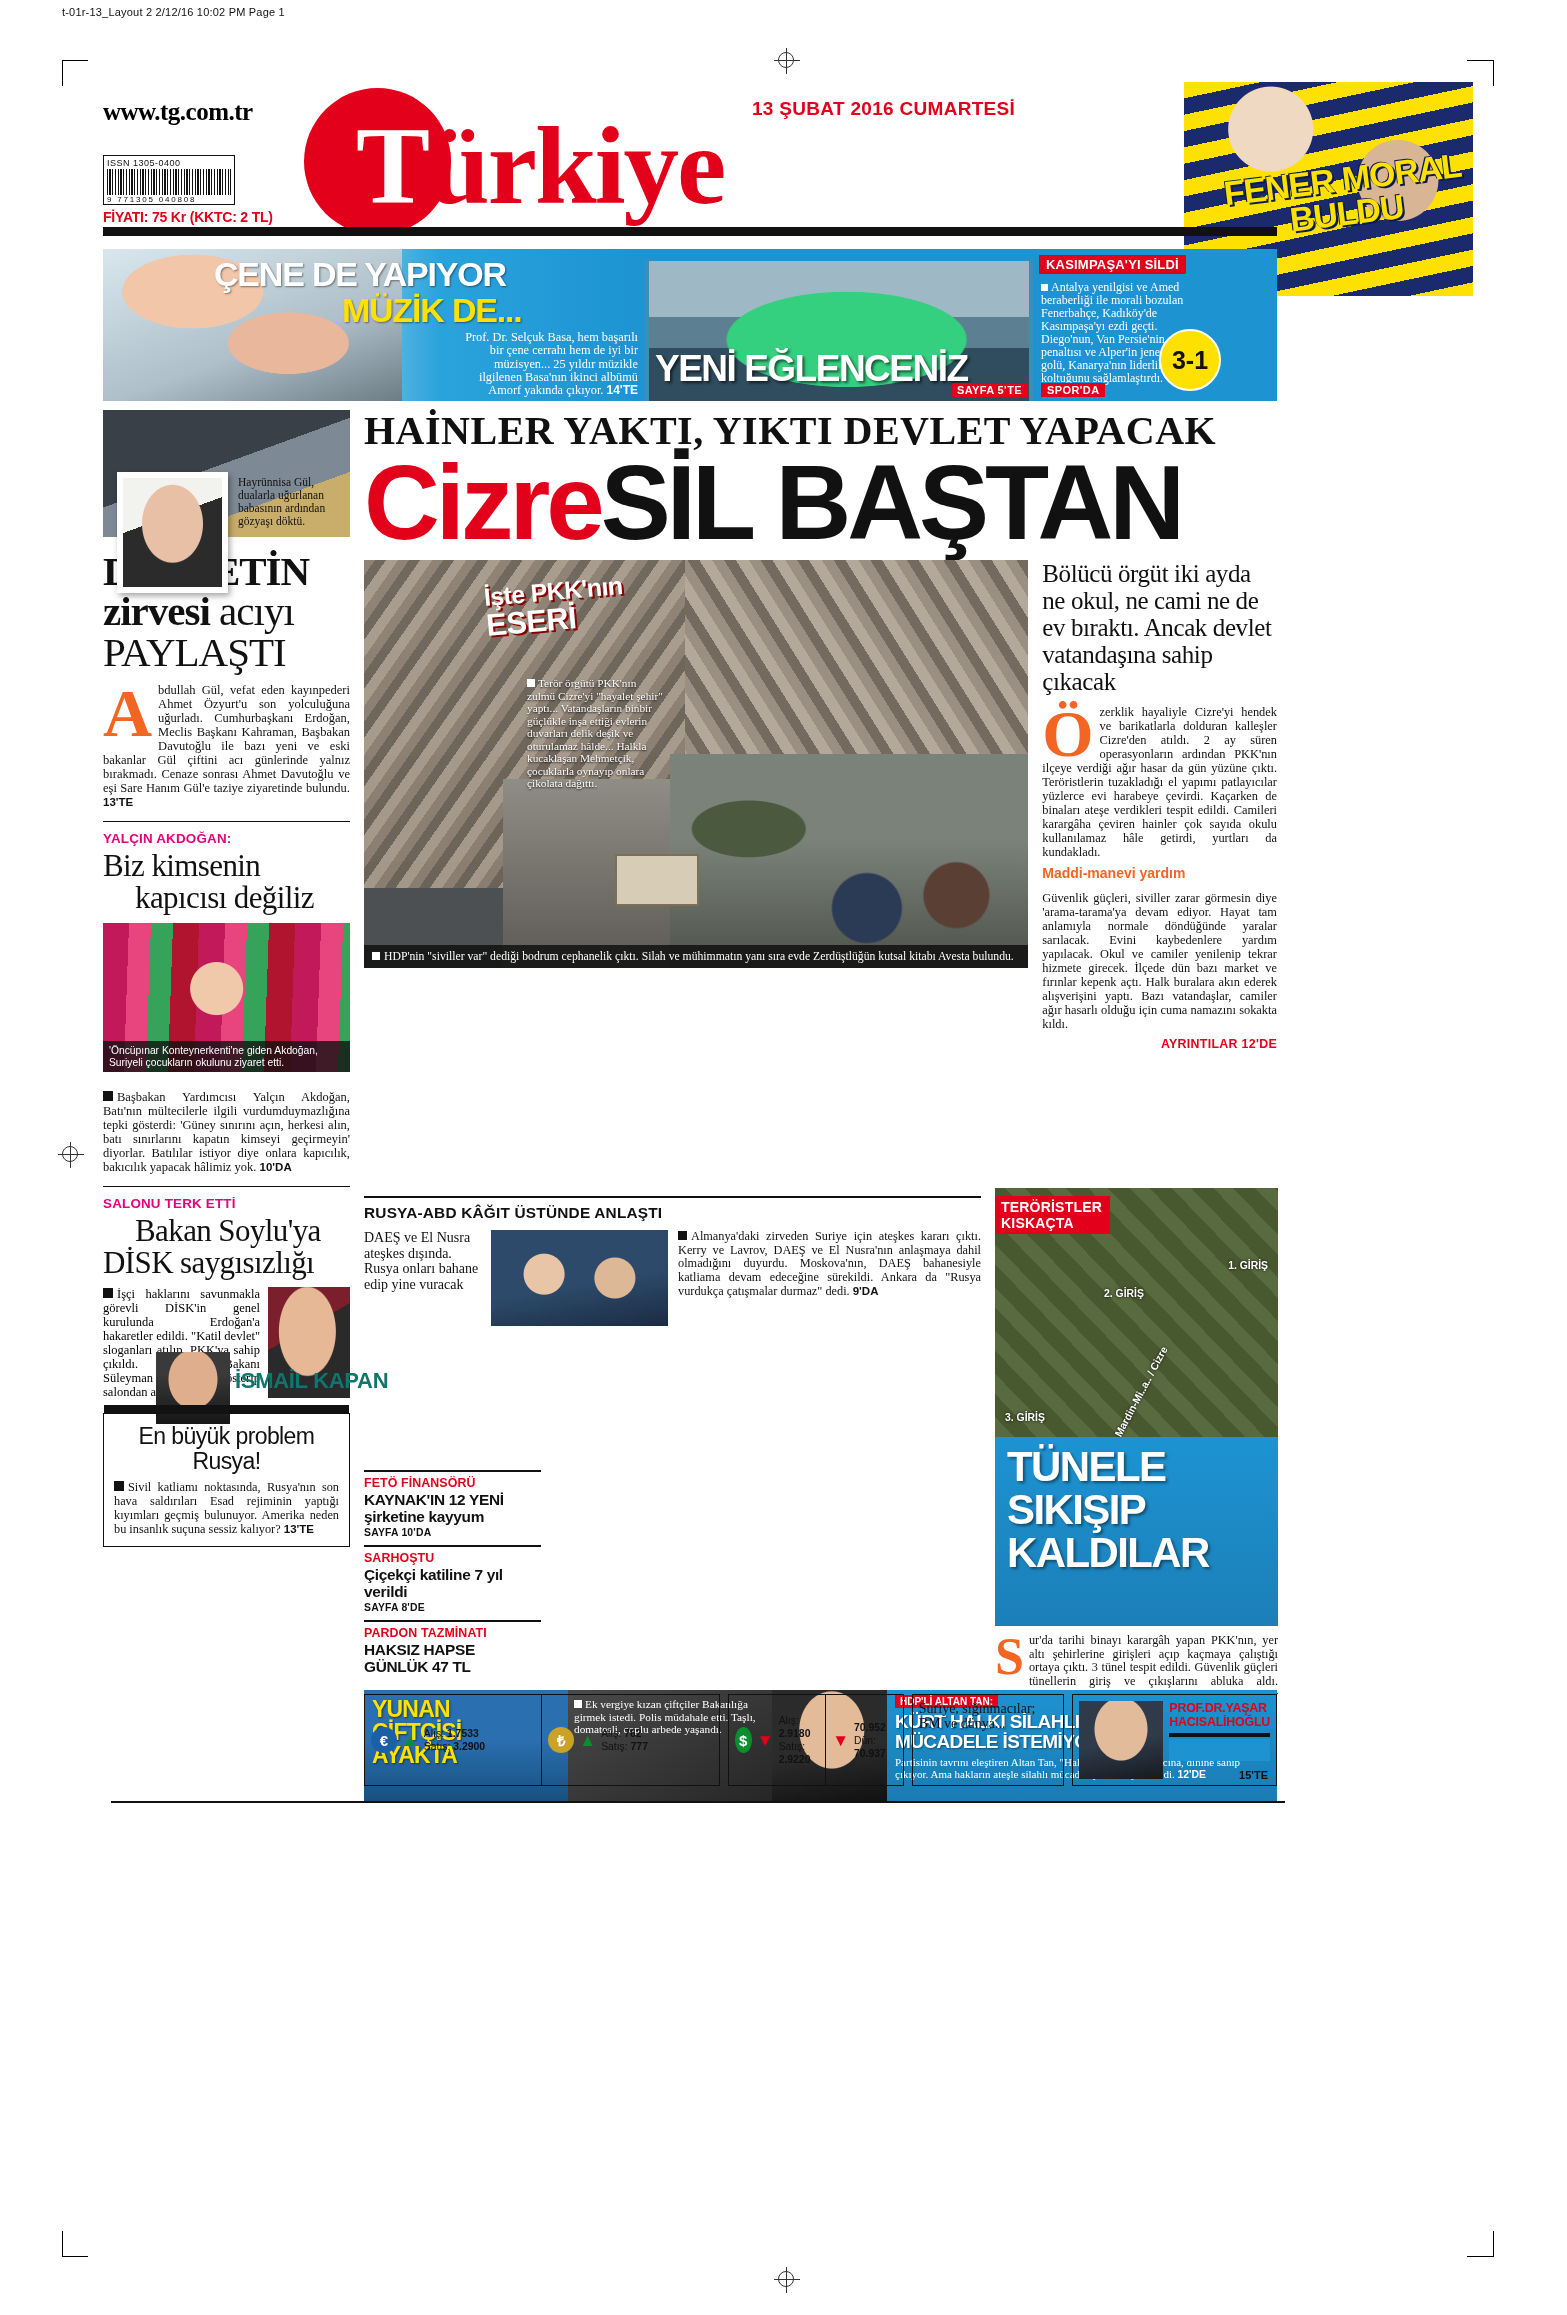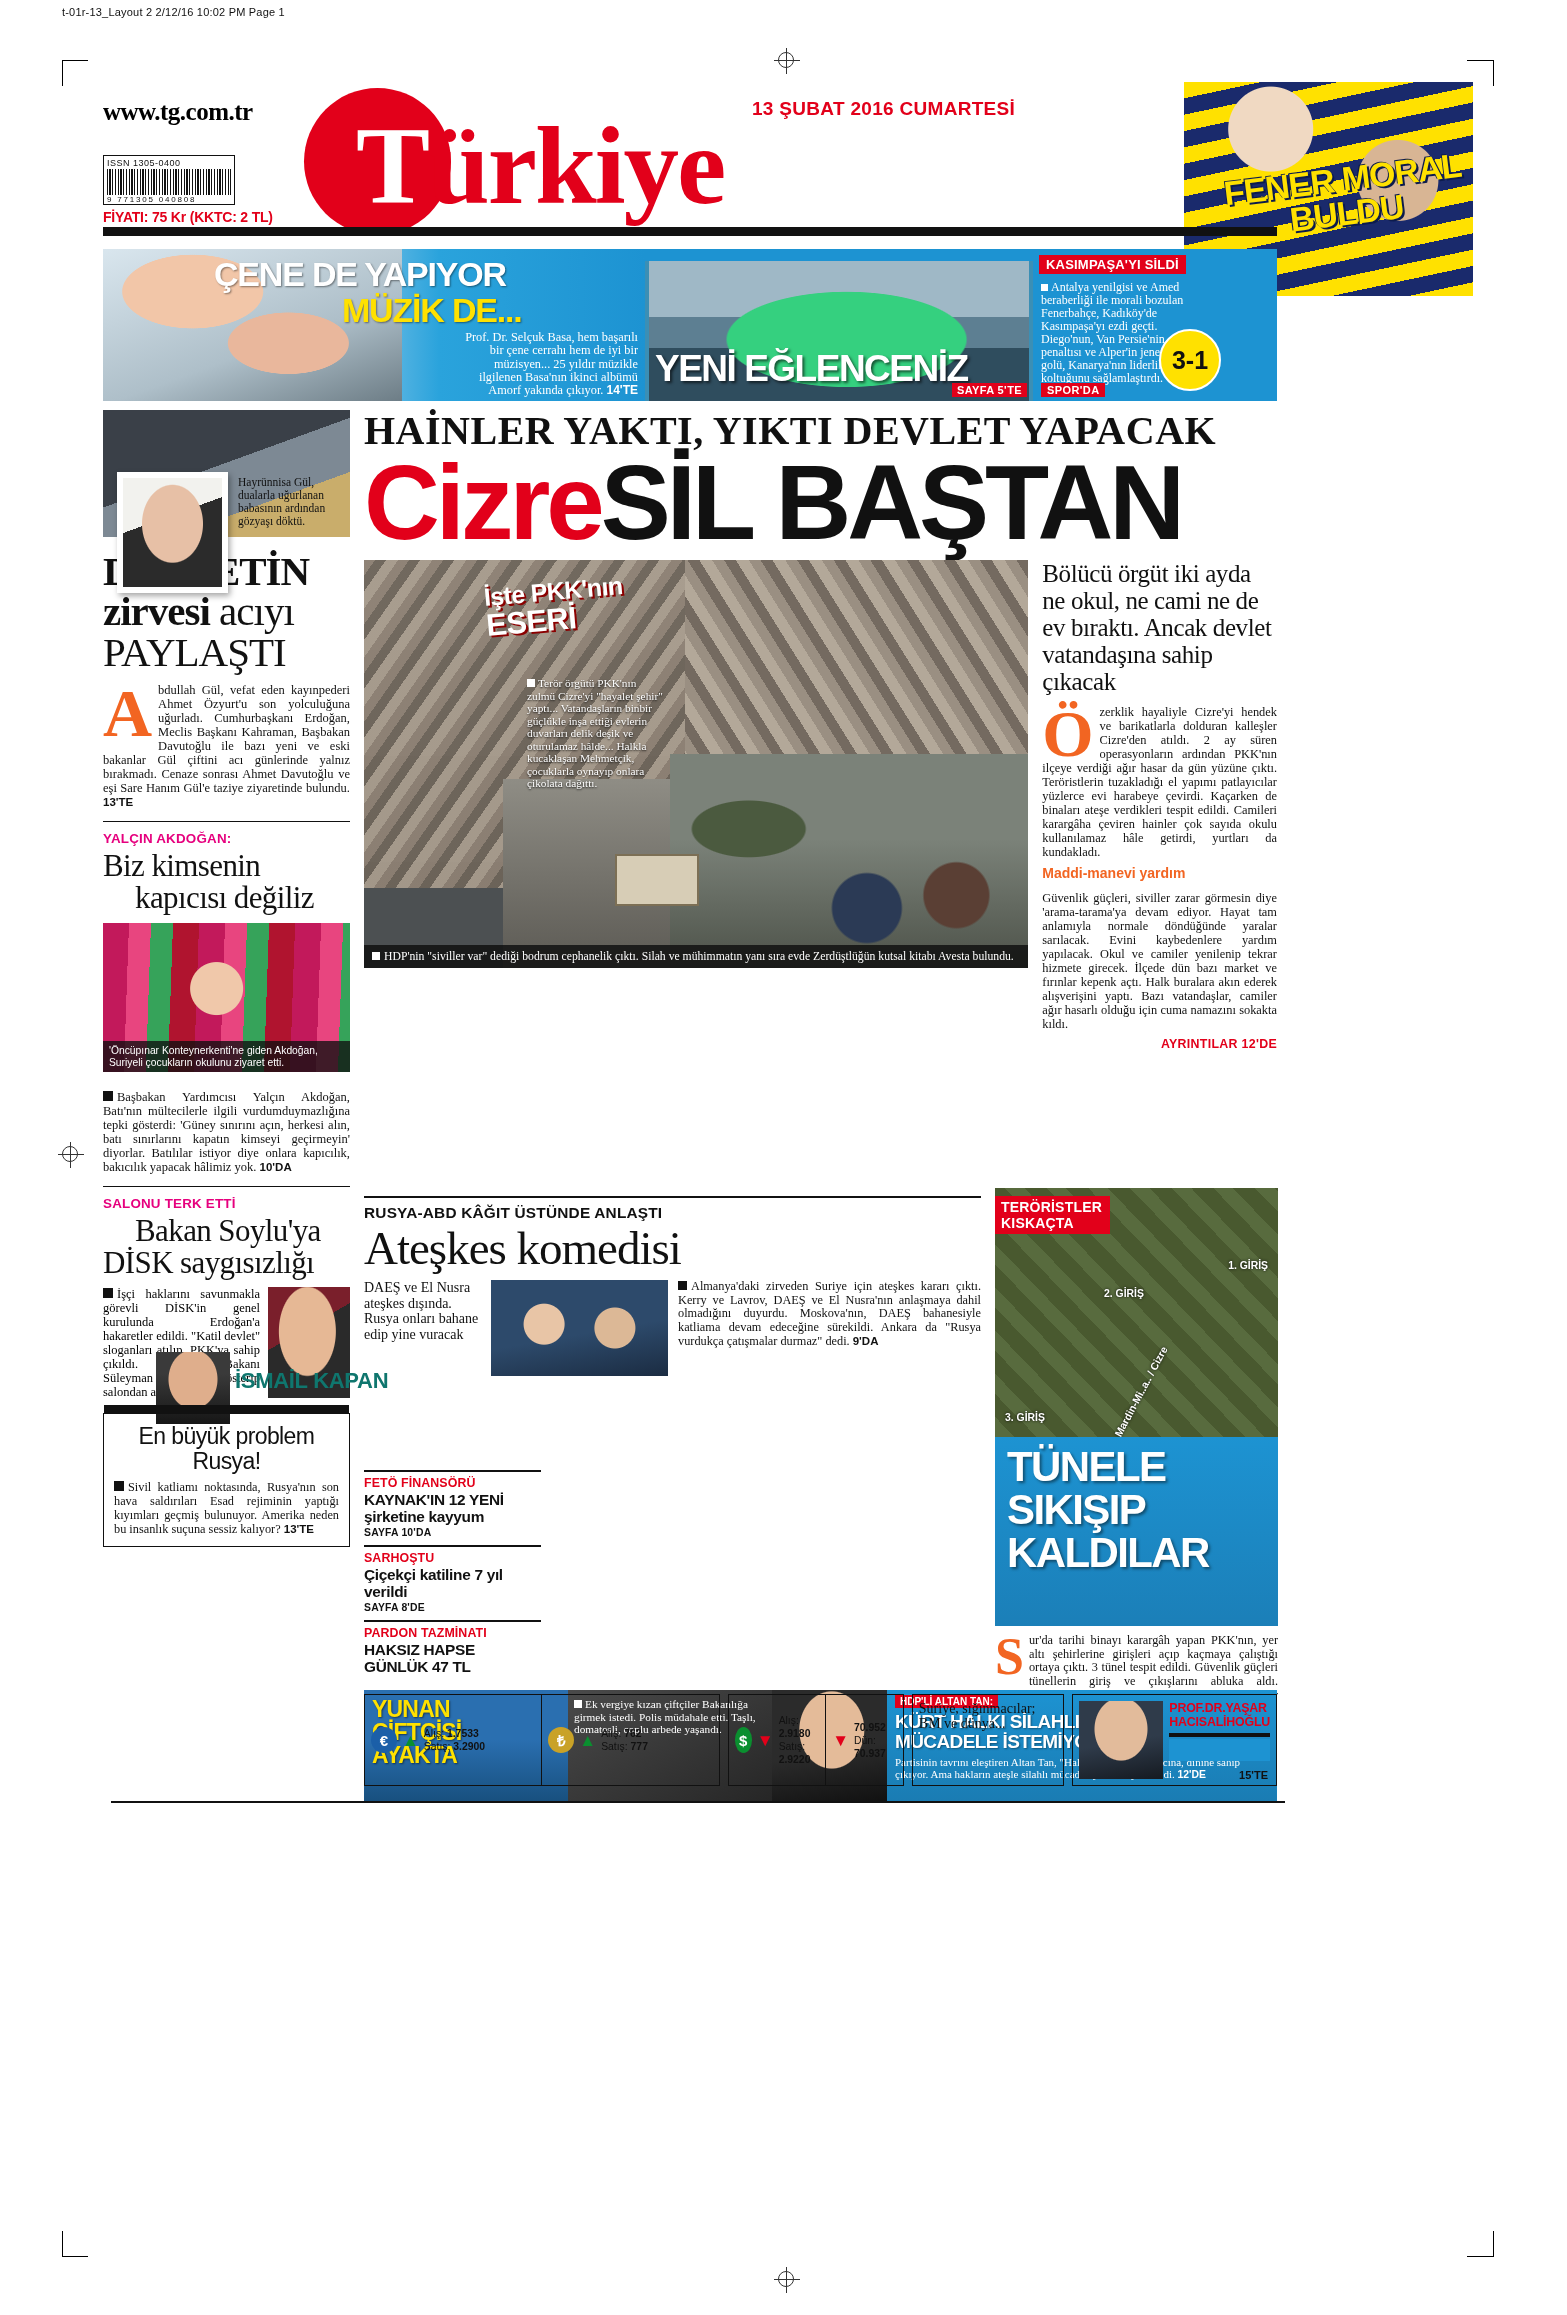"Ateşkes komedisi" div.h { html: <div>Ateşkes komedisi</div> -> none }
